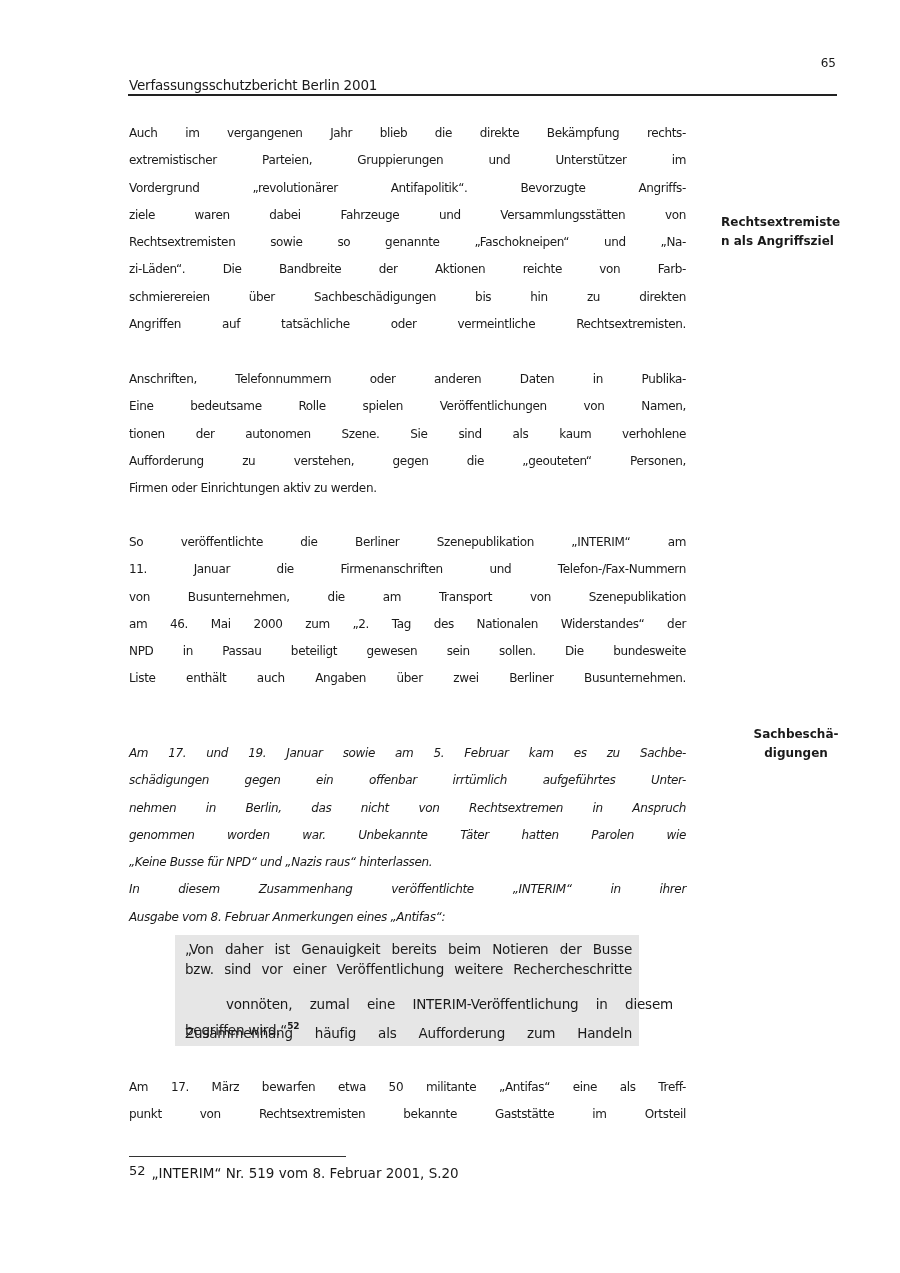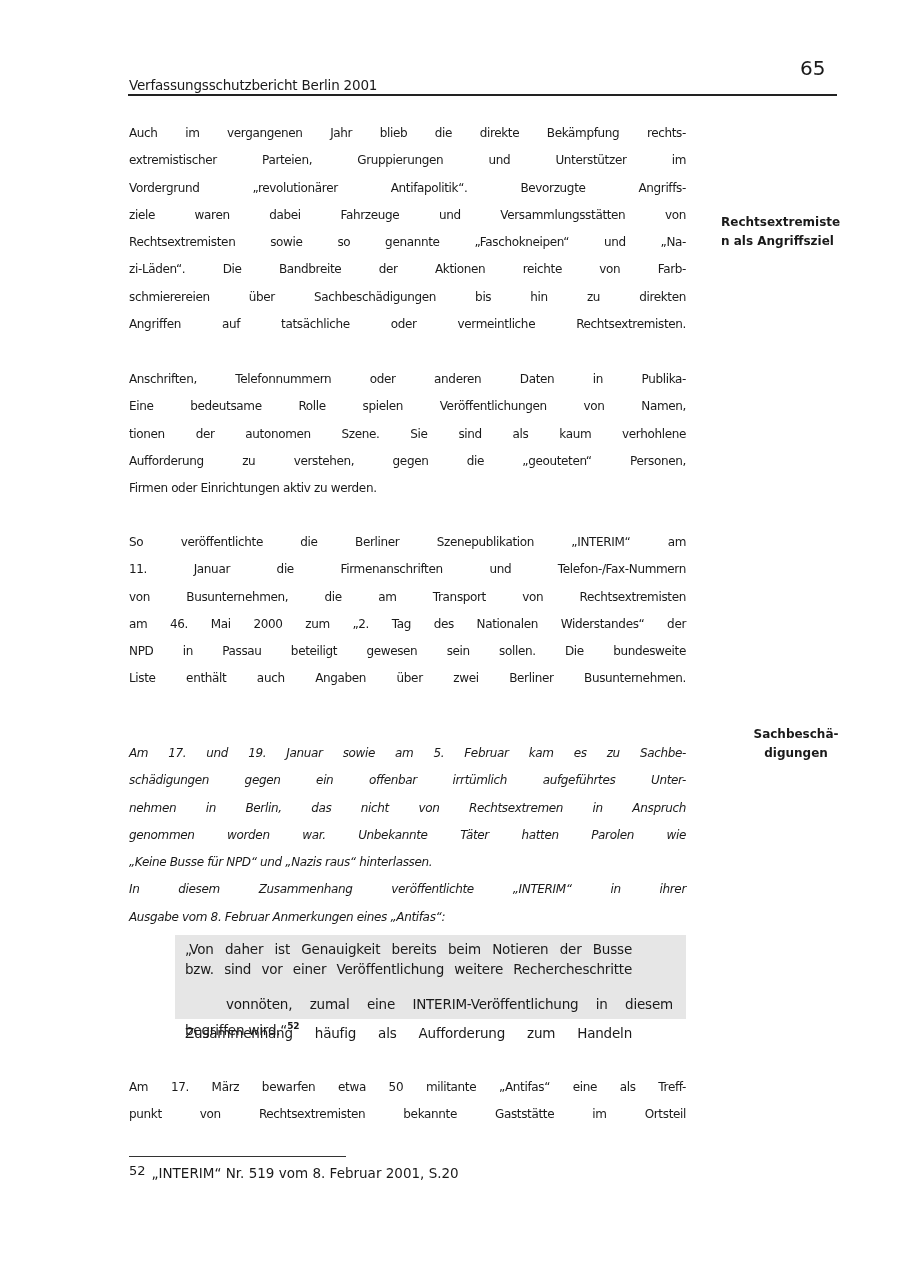"65" .page-number { font-size: 20px -> 12px; text-align: none -> right }
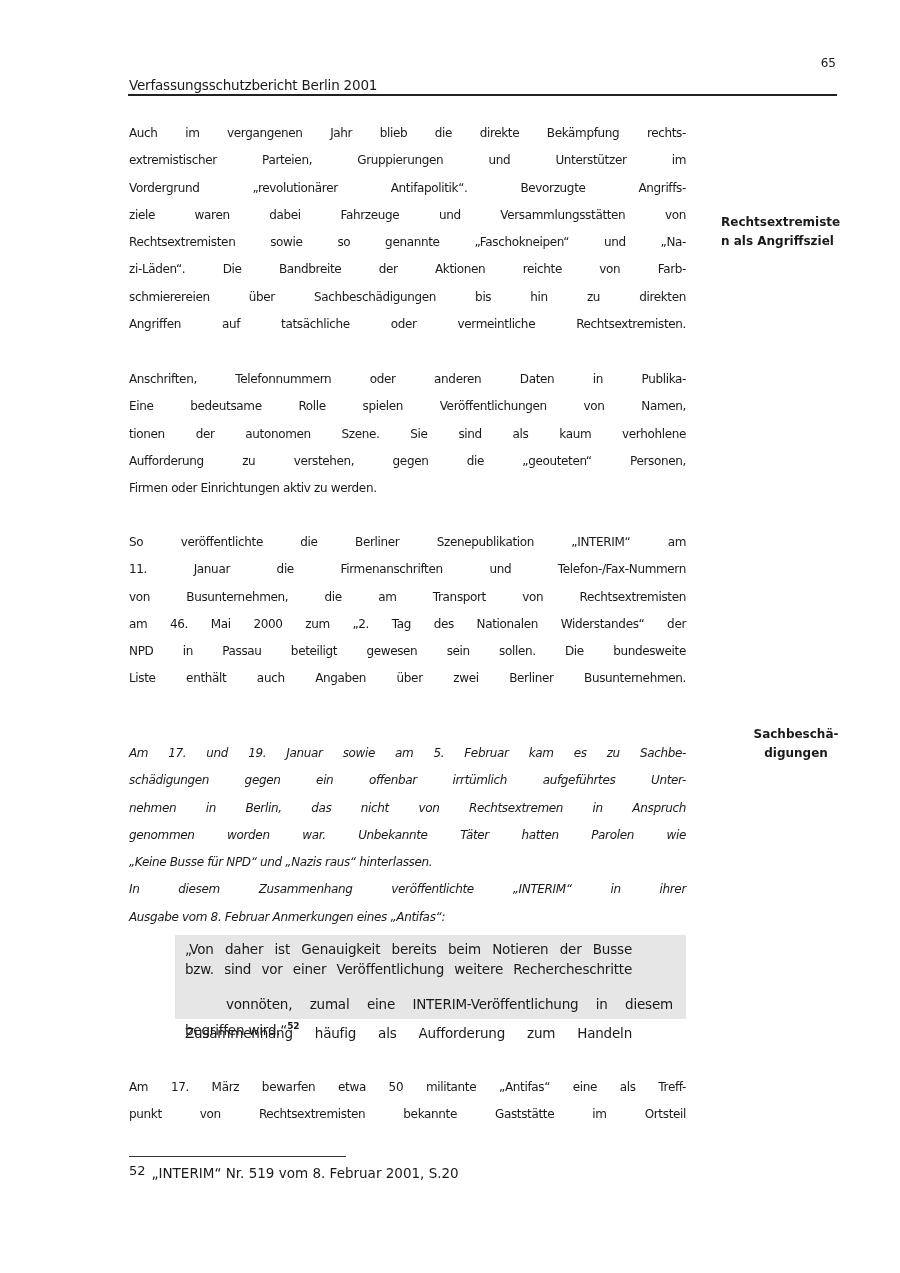"von Busunternehmen, die am Transport" span.line { text: Rechtsextremisten -> Szenepublikation }
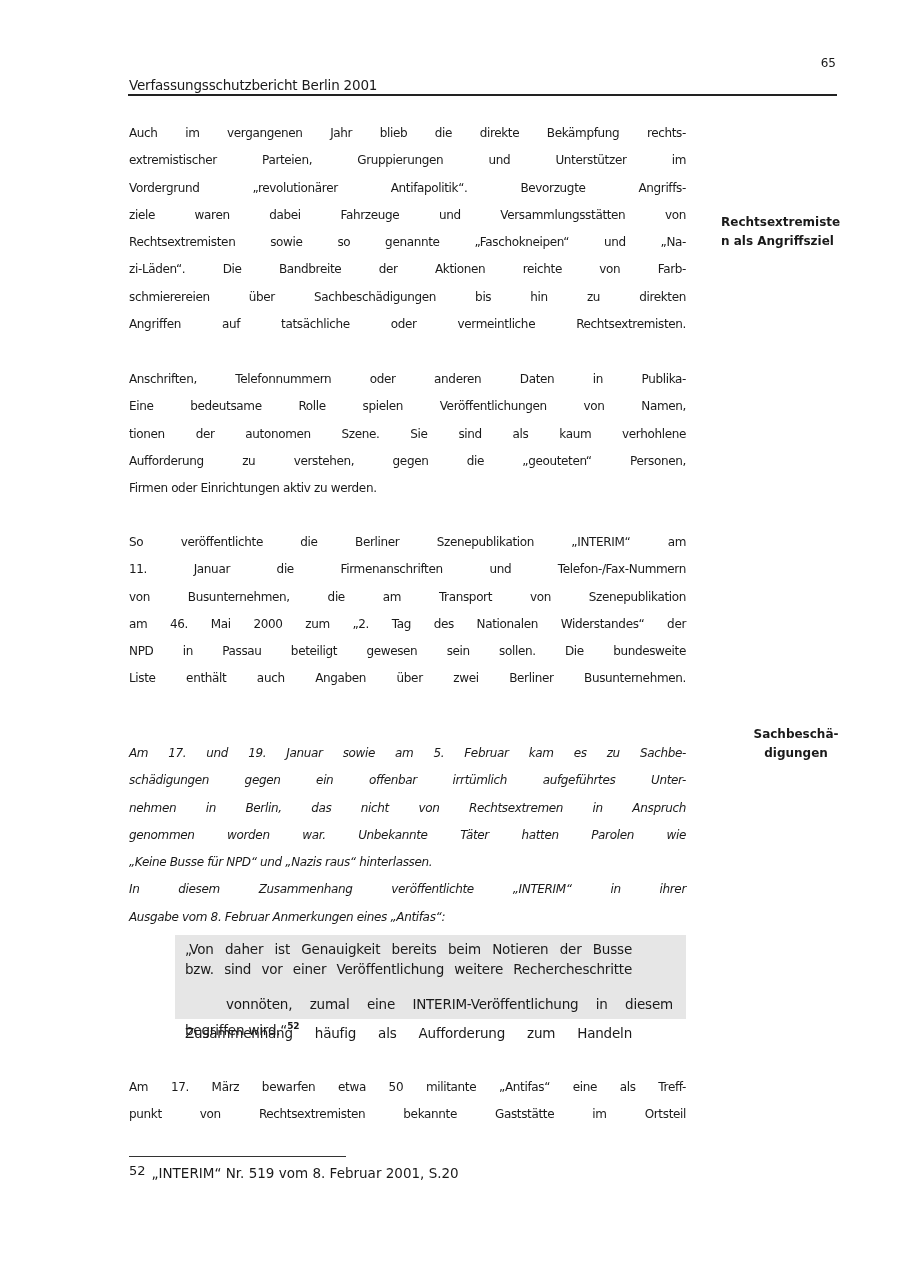"„Von daher ist Genauigkeit bereits" .quote-box { height: 84px -> 111px; padding-left: 47px -> none }
